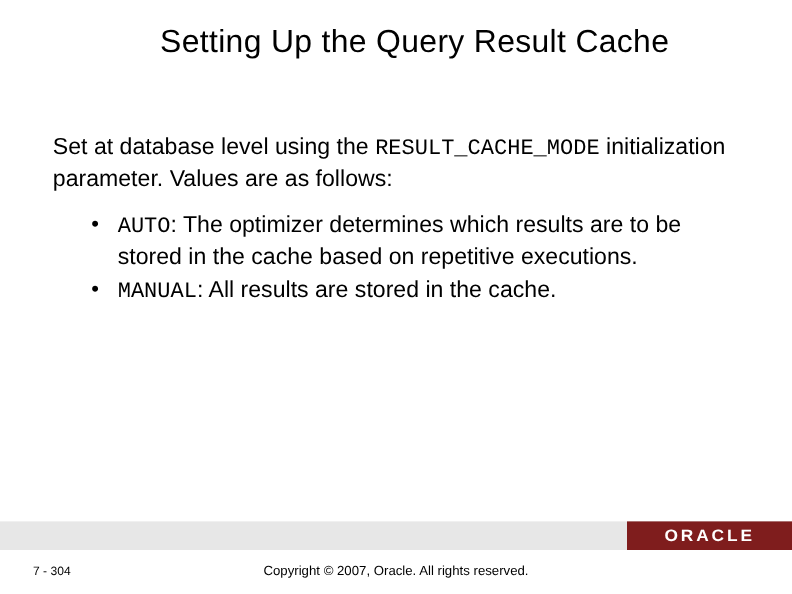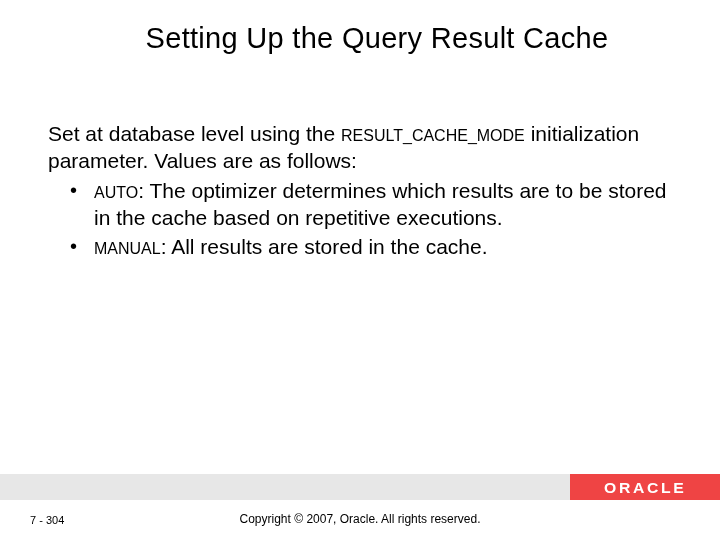"RESULT_CACHE_MODE" code, .mono { font-family: Liberation Sans, sans-serif -> Liberation Mono, monospace; font-size: 16px -> 20px }
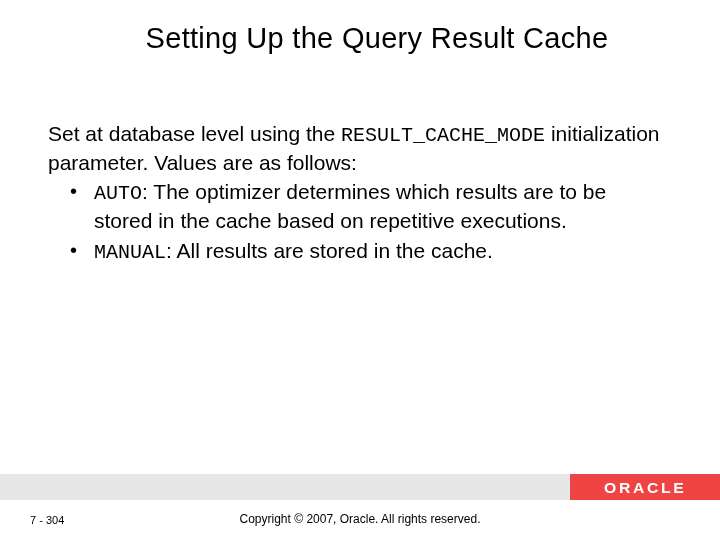"AUTO: The optimizer determines which" ul.bullets { margin: 2px -> 15px }
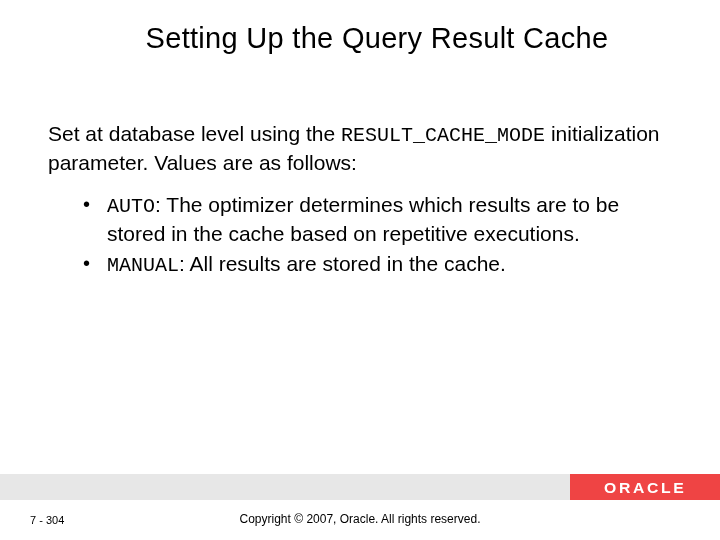"ORACLE" .footer-red { background: #ef4444 -> #7f1d1d }
